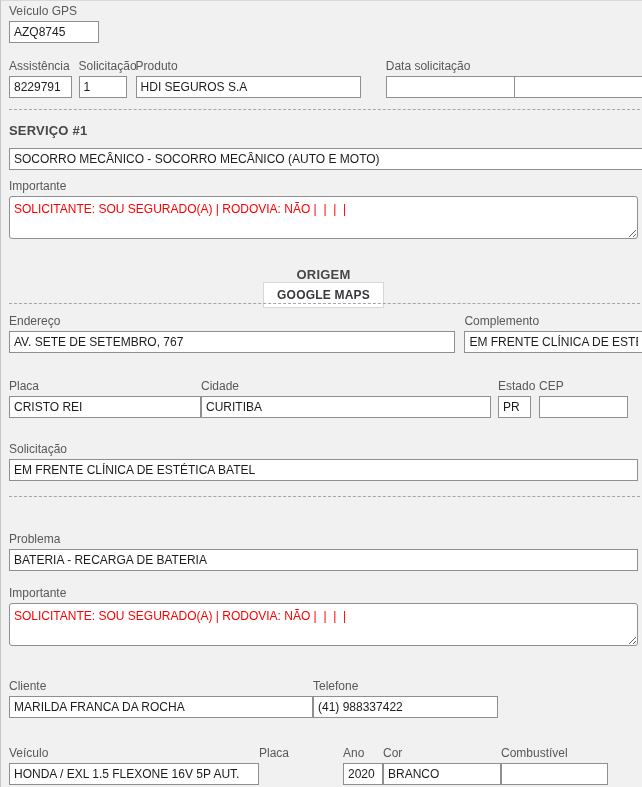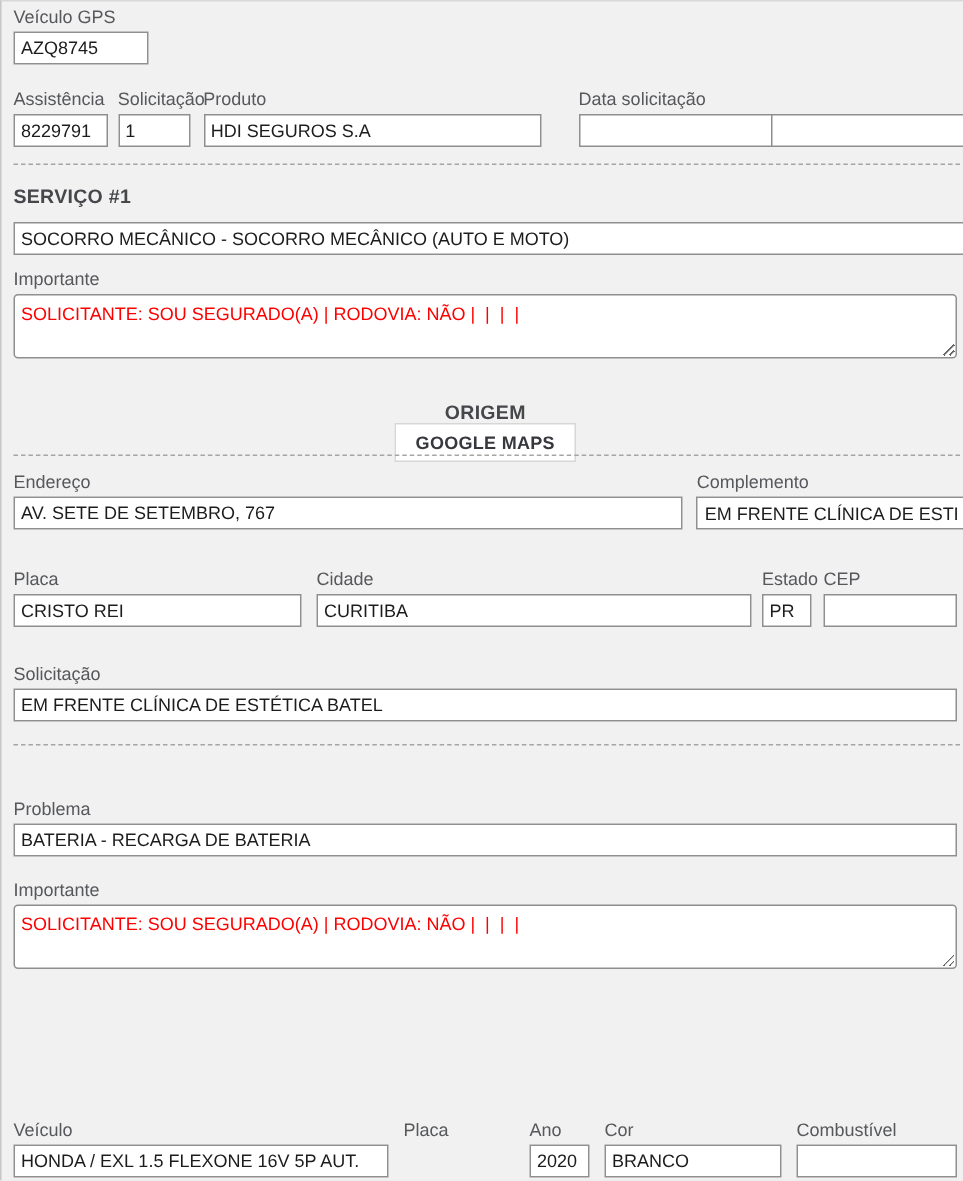"Cidade" .ml10 { margin-left: 10px -> none }
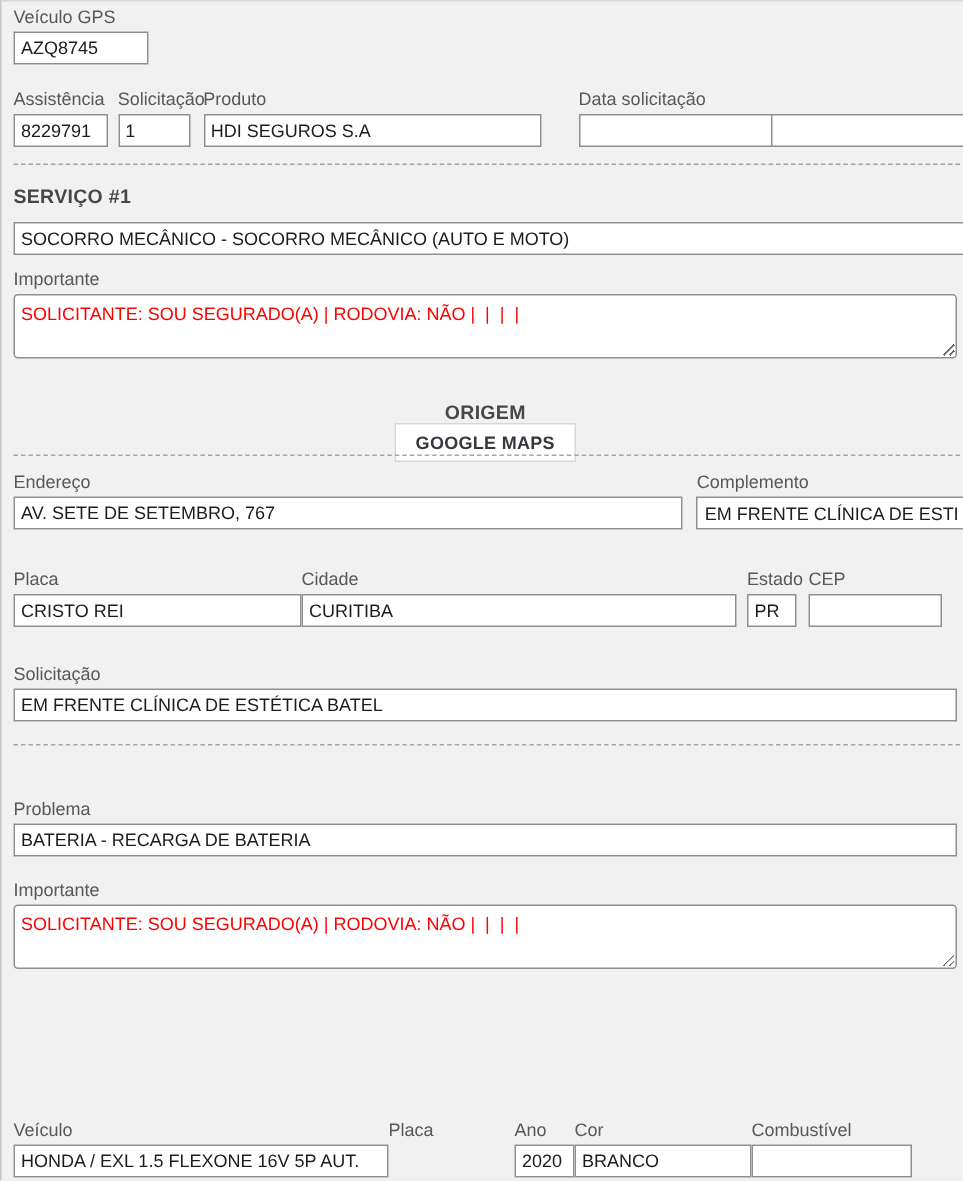"Cliente" div.row { html: none -> <div> <div> <label>Cliente</label> <input> </div> <div> <label>Telefone</label> <input> </div> </div> }
